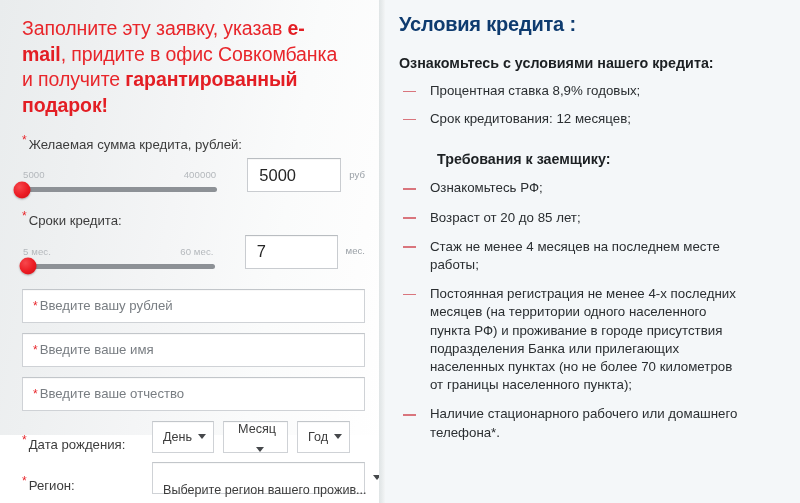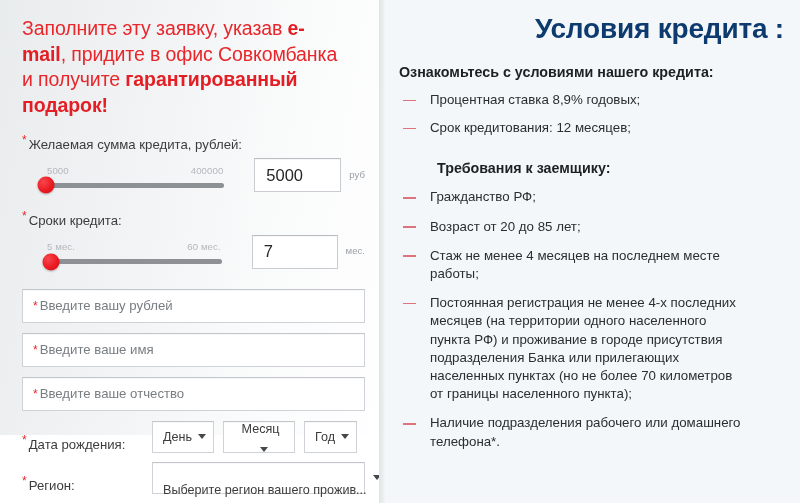"Условия кредита :" .r-title { font-size: 28px -> 20px; text-align: right -> none }
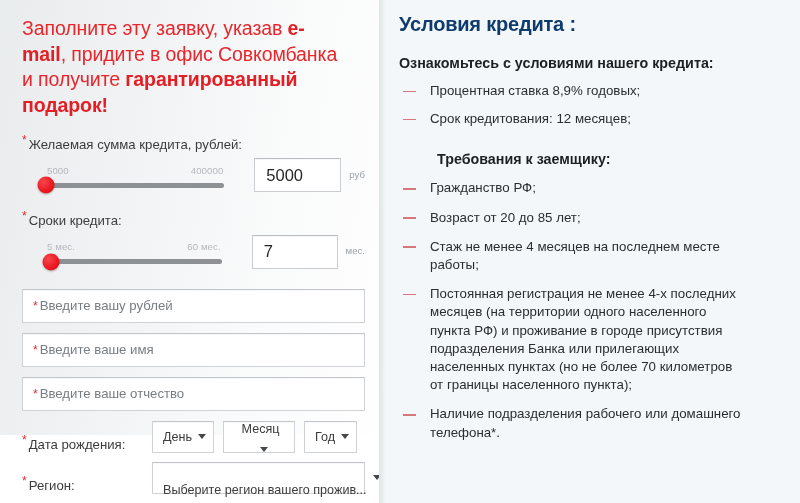"5000" .slider-row { align-items: center -> flex-end; margin-left: 24px -> none }
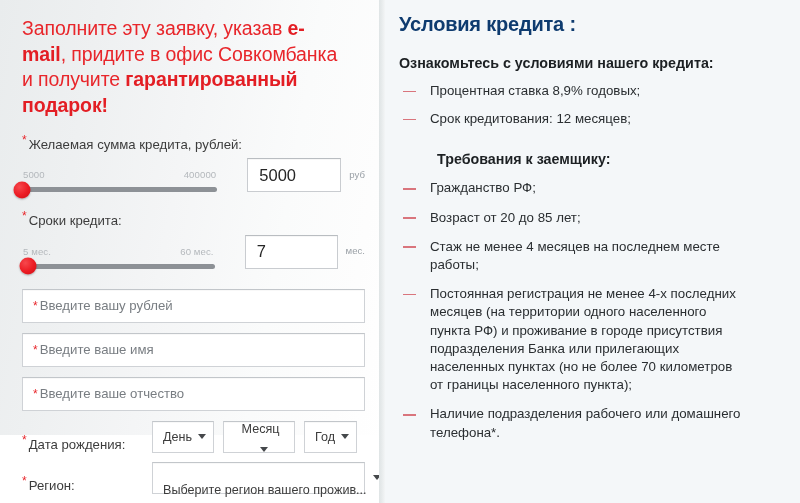"Гражданство РФ;" li { text: Гражданство -> Ознакомьтесь }
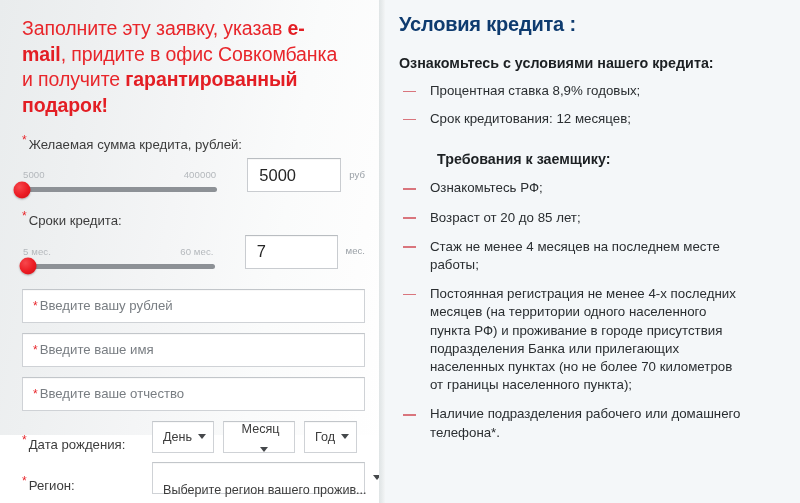"Наличие подразделения рабочего или" li { text: подразделения -> стационарного }
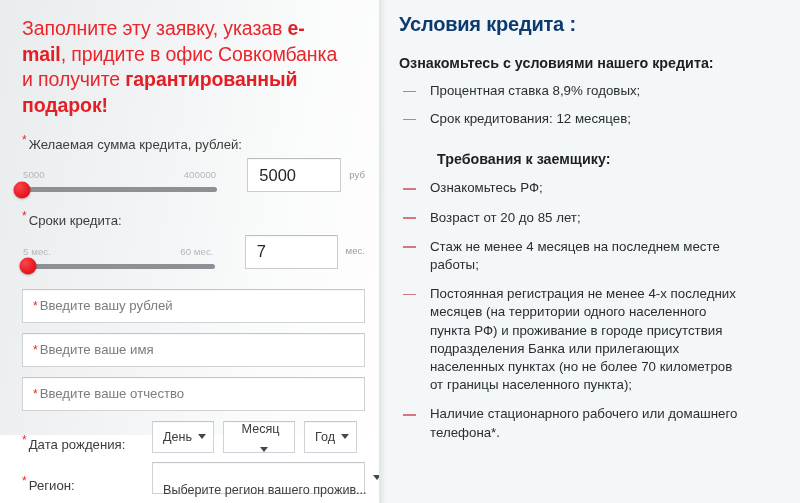"Год" .select.year { margin-right: 8px -> 15px }
